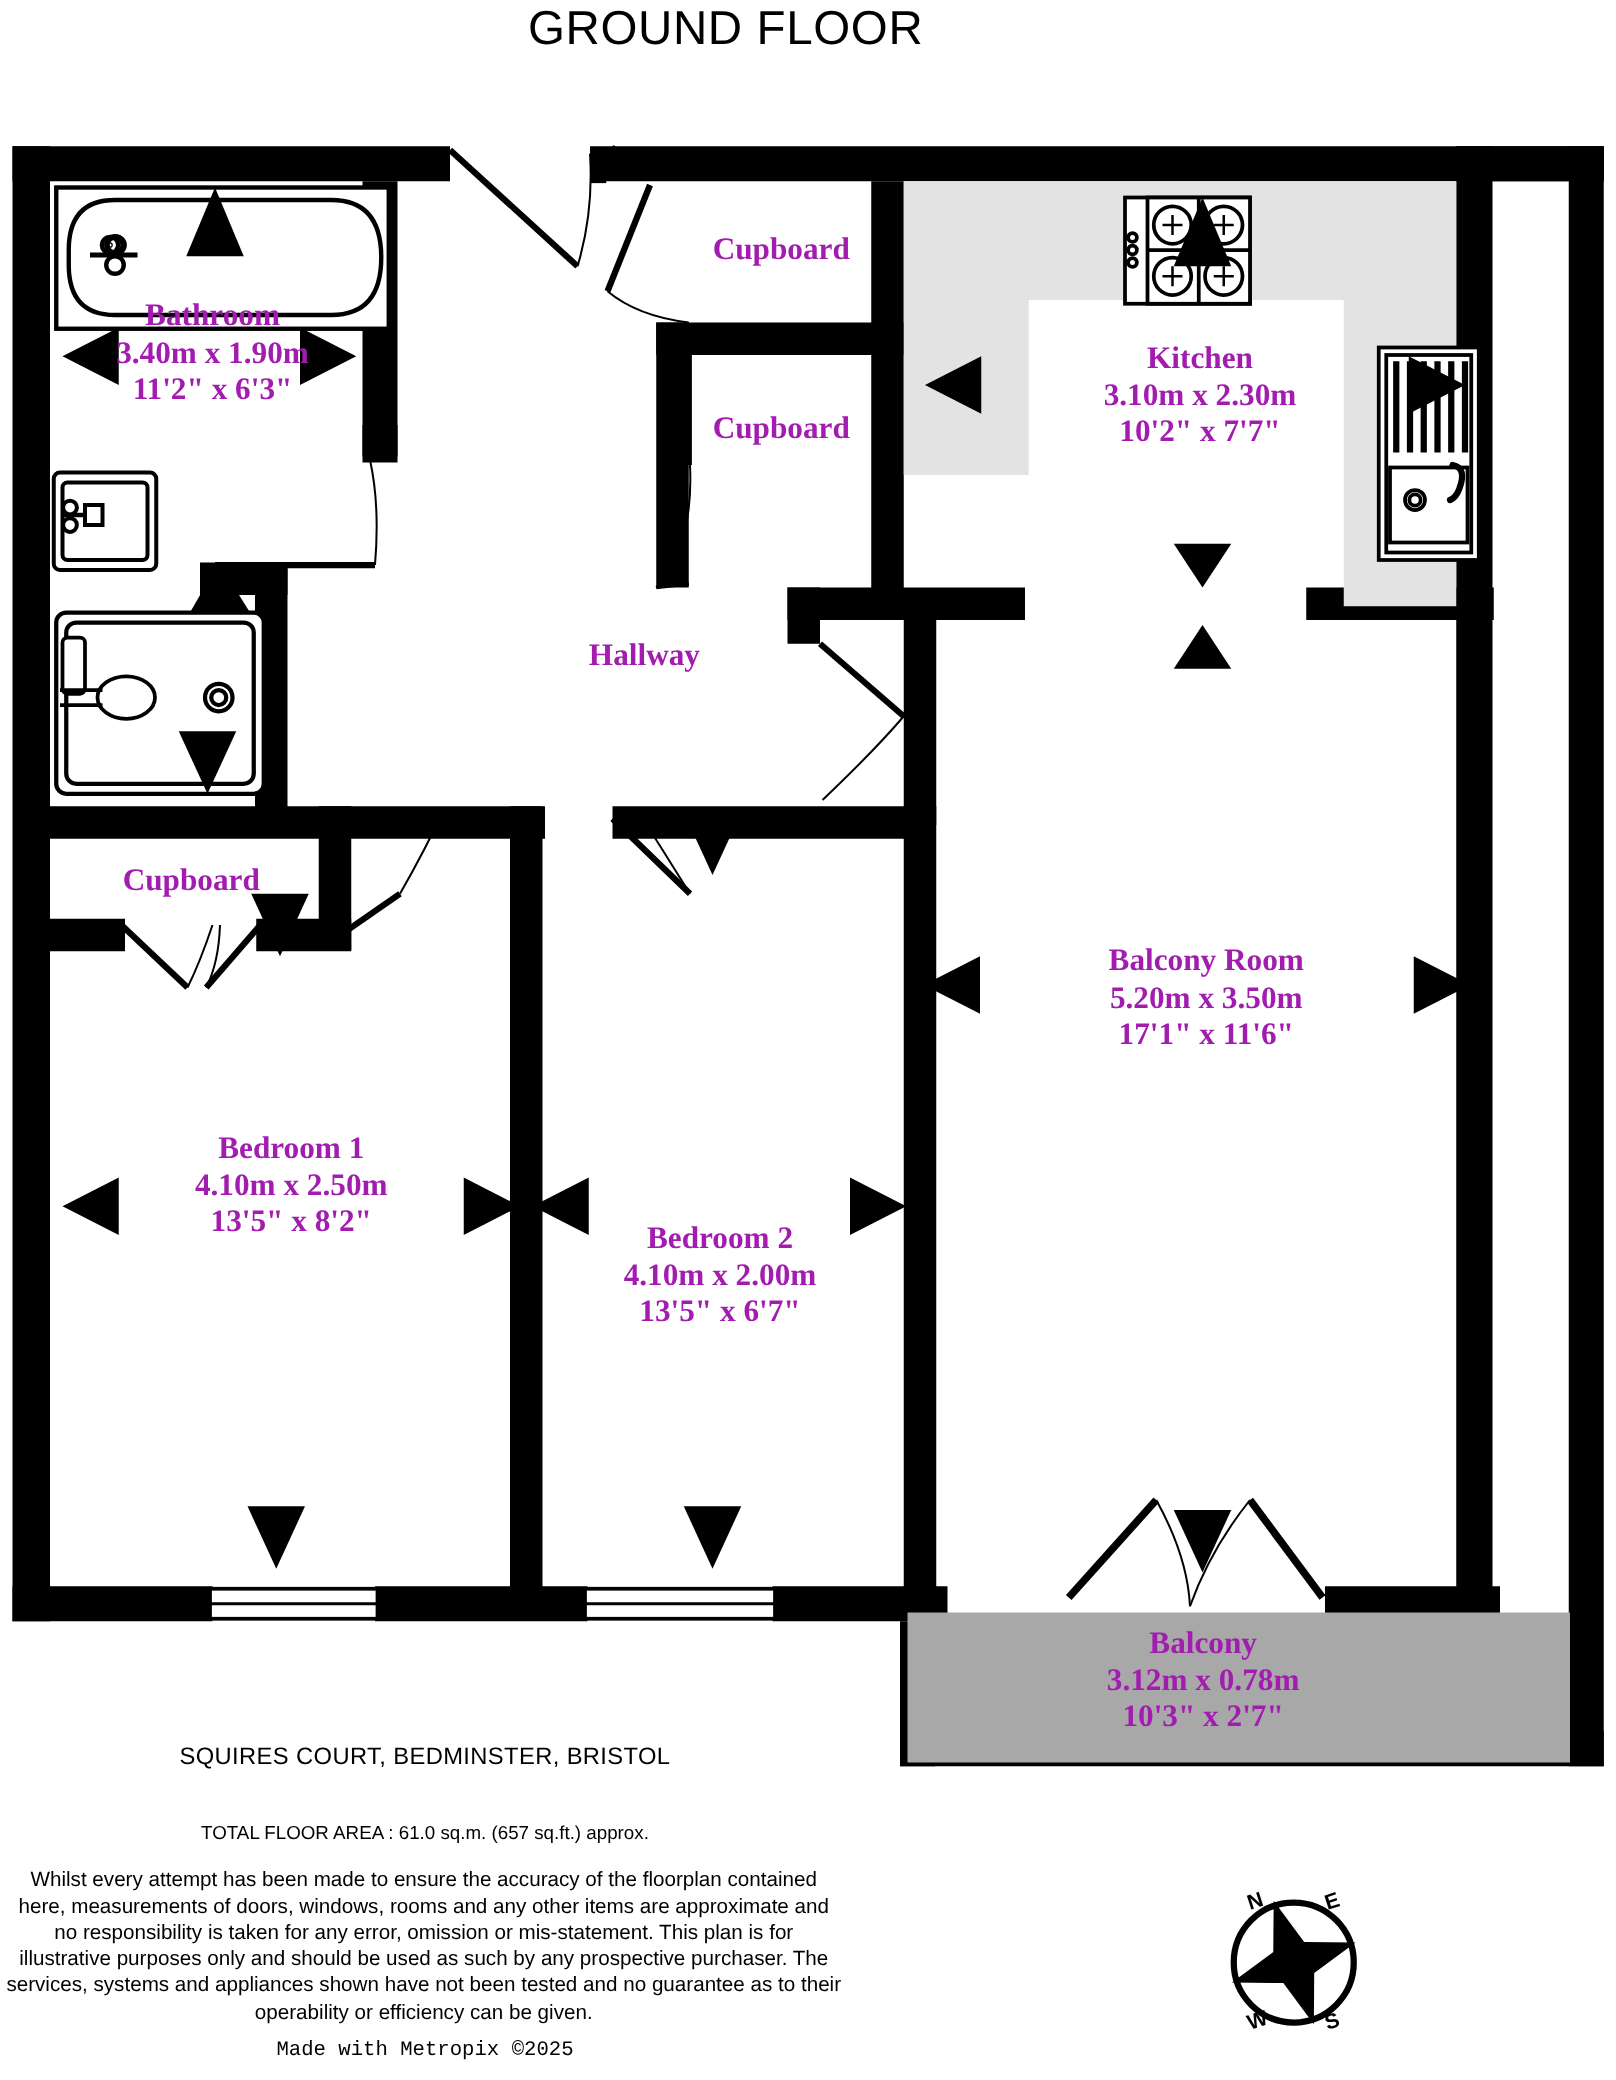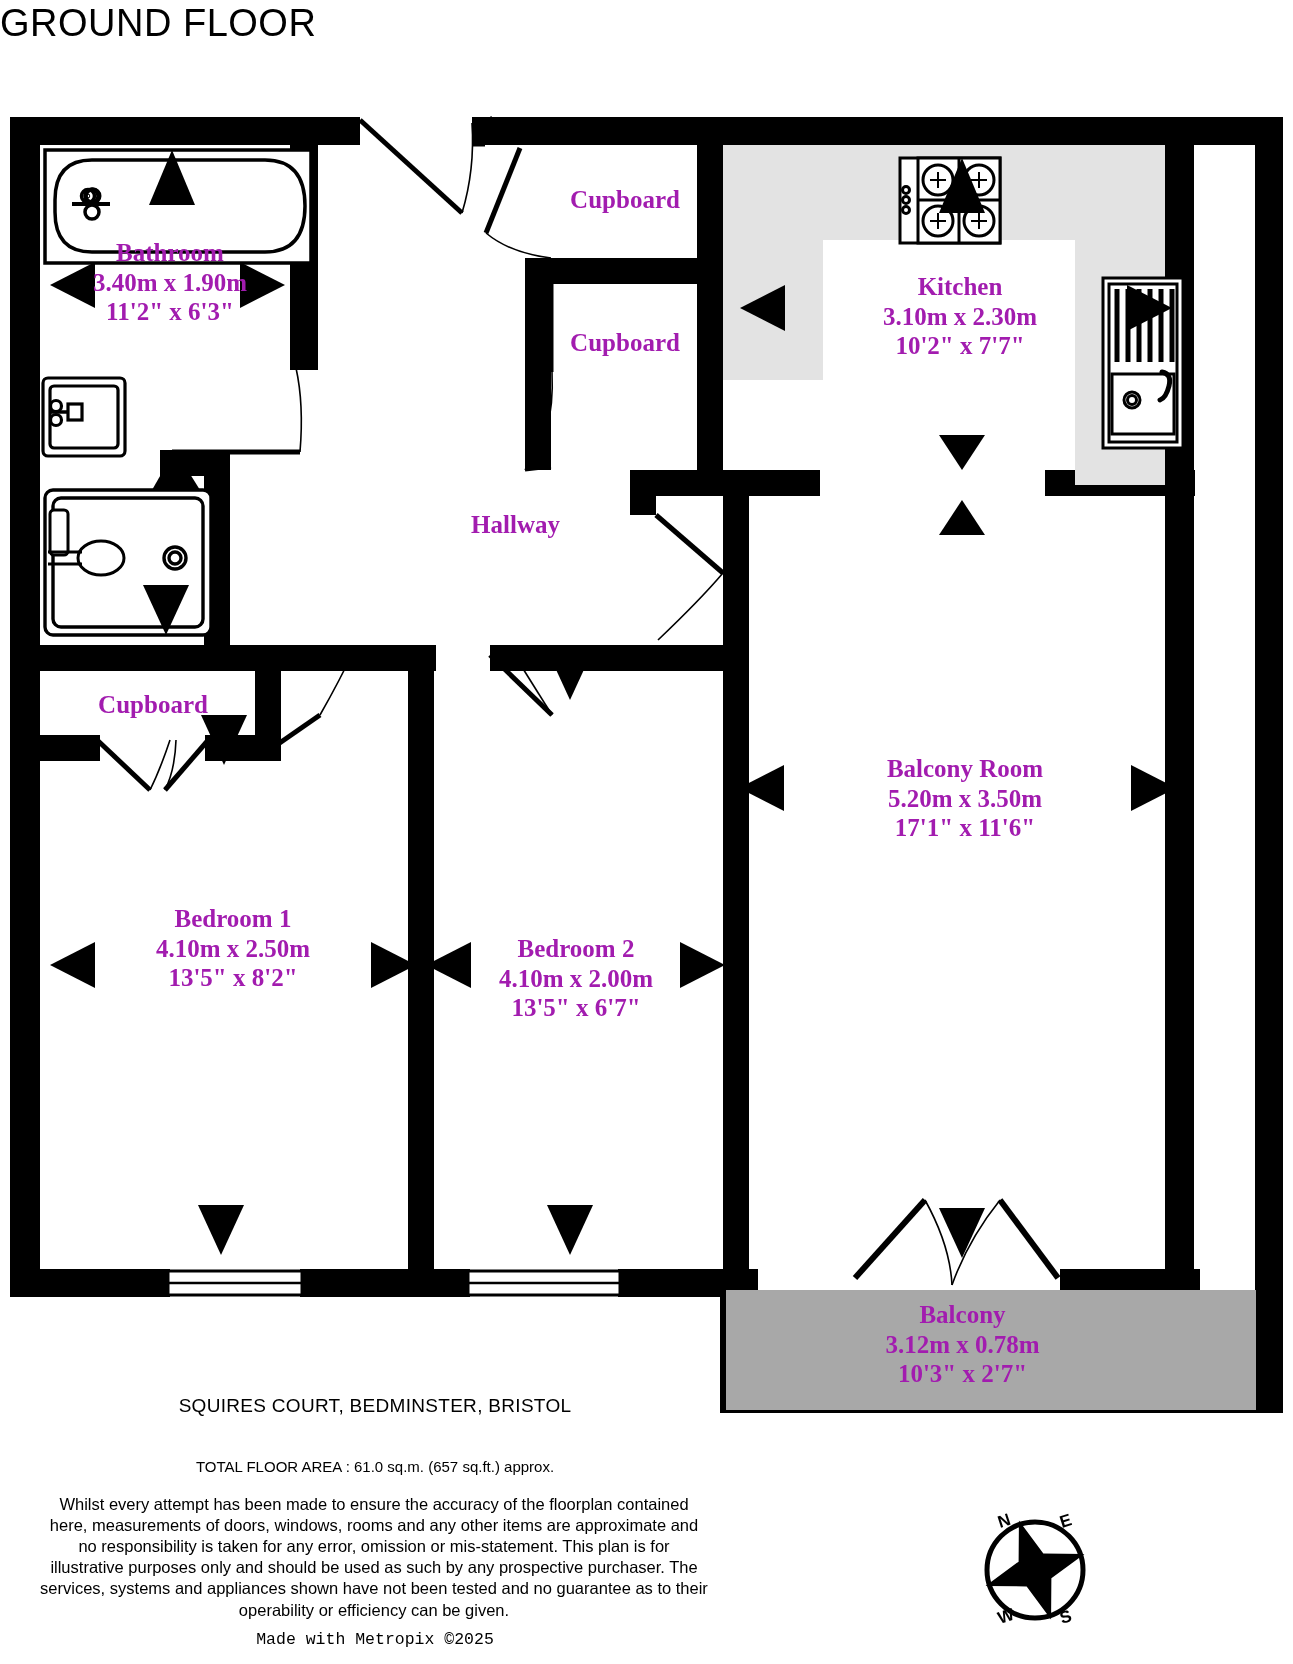"GROUND FLOOR" .title { text-align: left -> center }
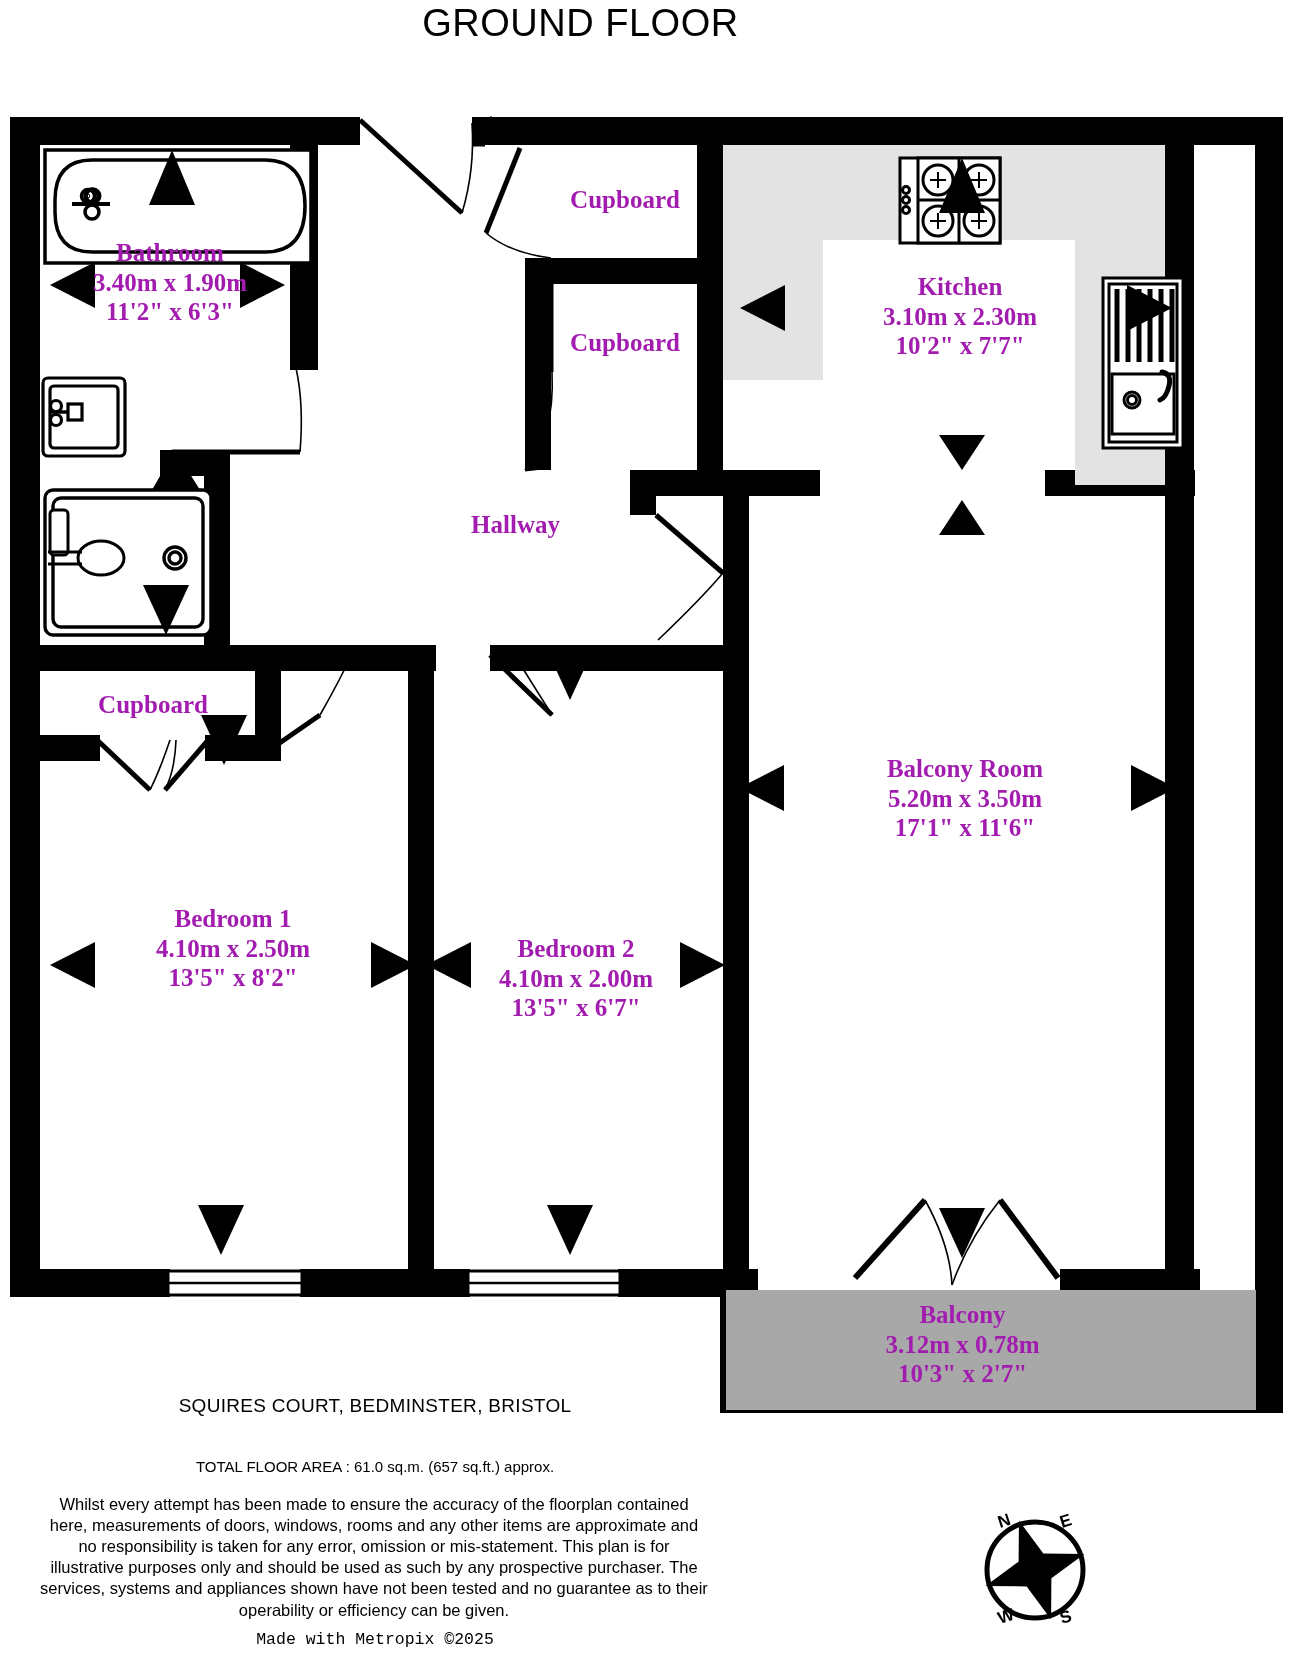"Bedroom 2" div.lbl { top: 934px -> 976px }
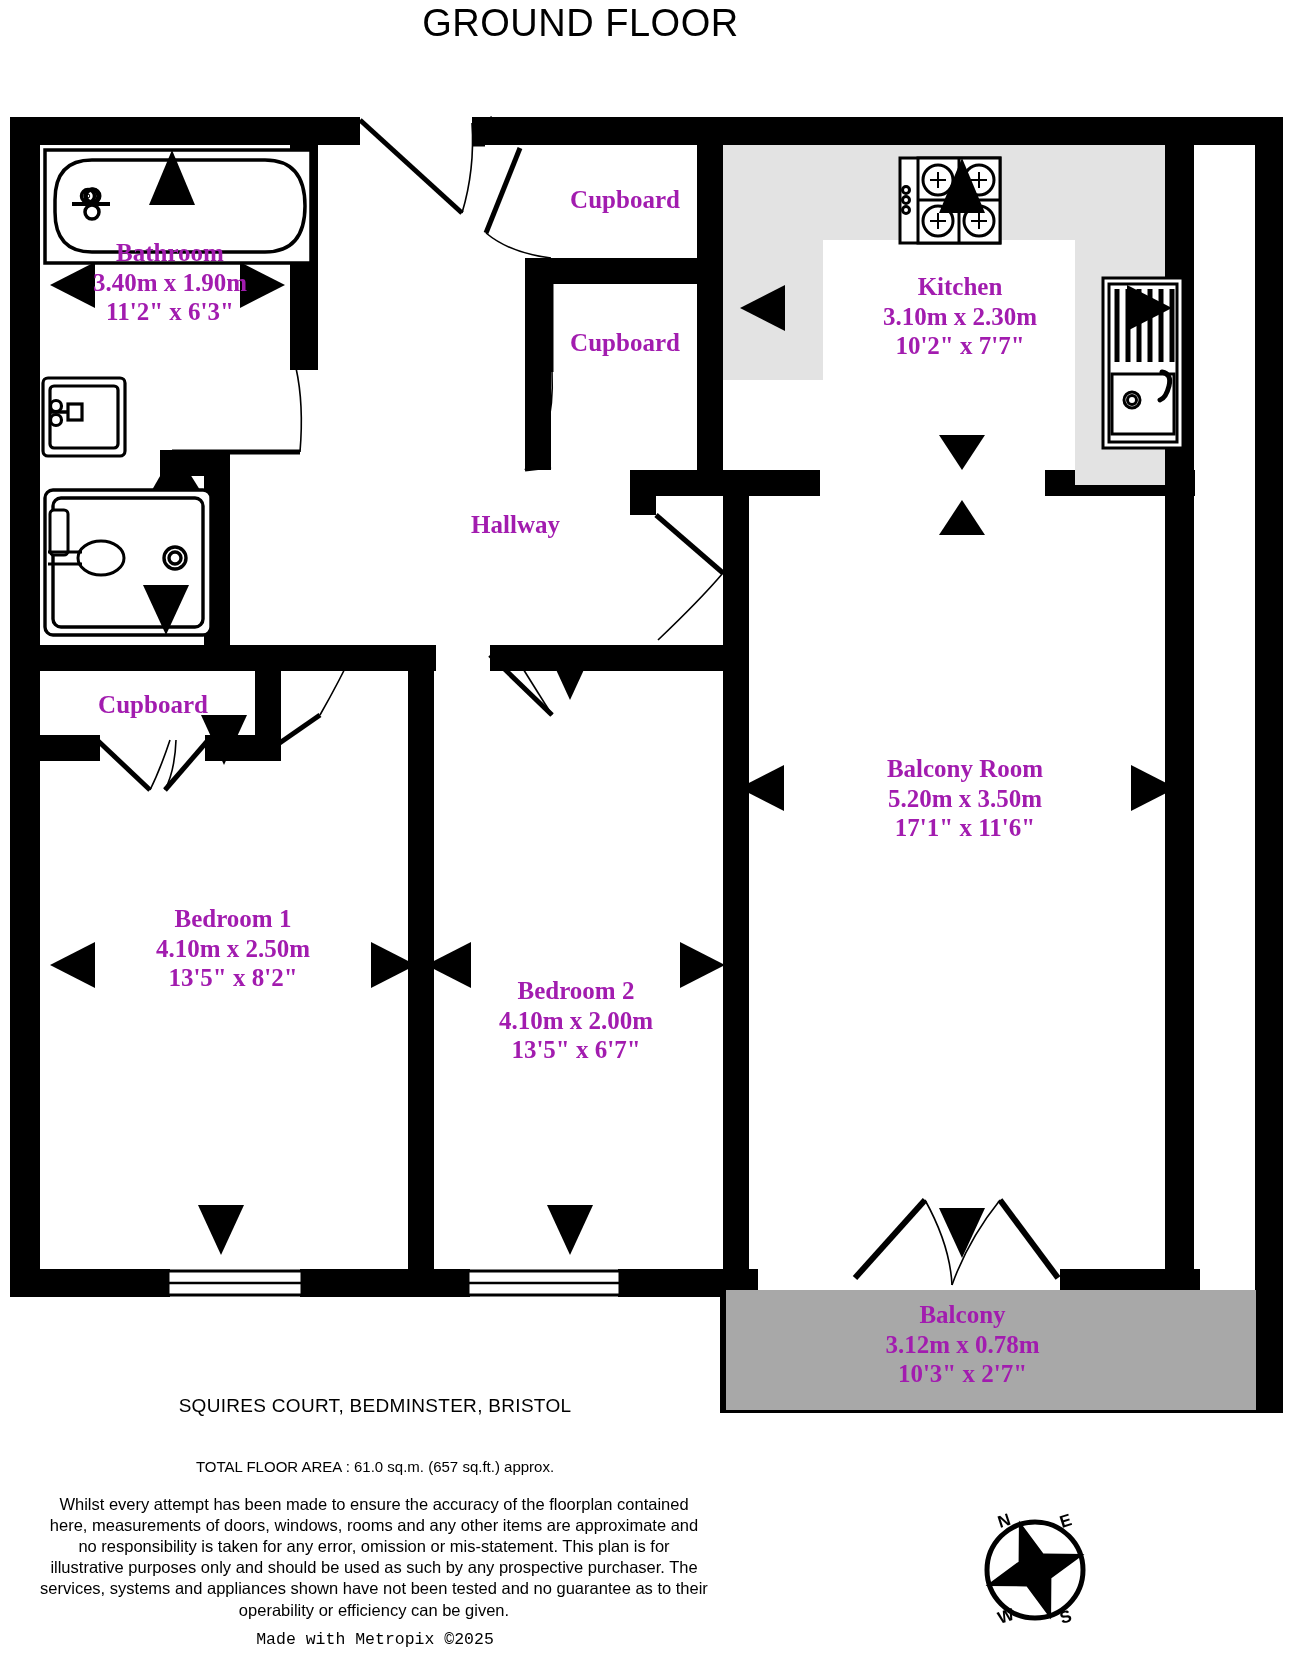"SQUIRES COURT, BEDMINSTER, BRISTOL" .footer-block { padding-left: 35px -> none }
